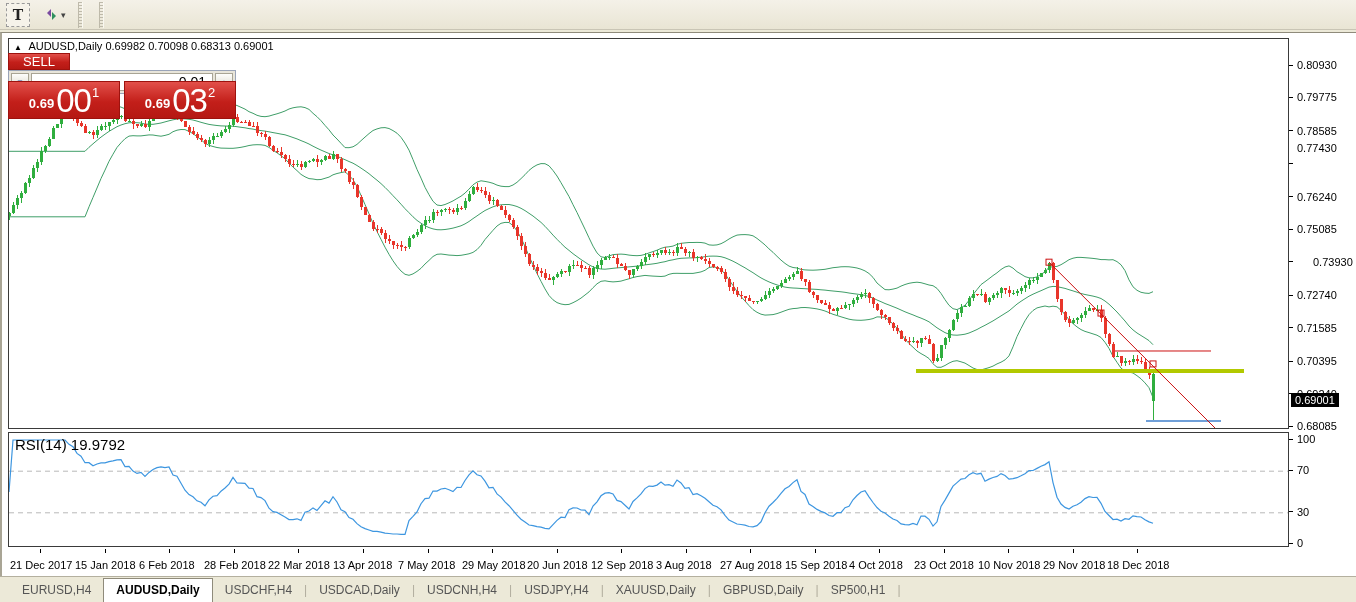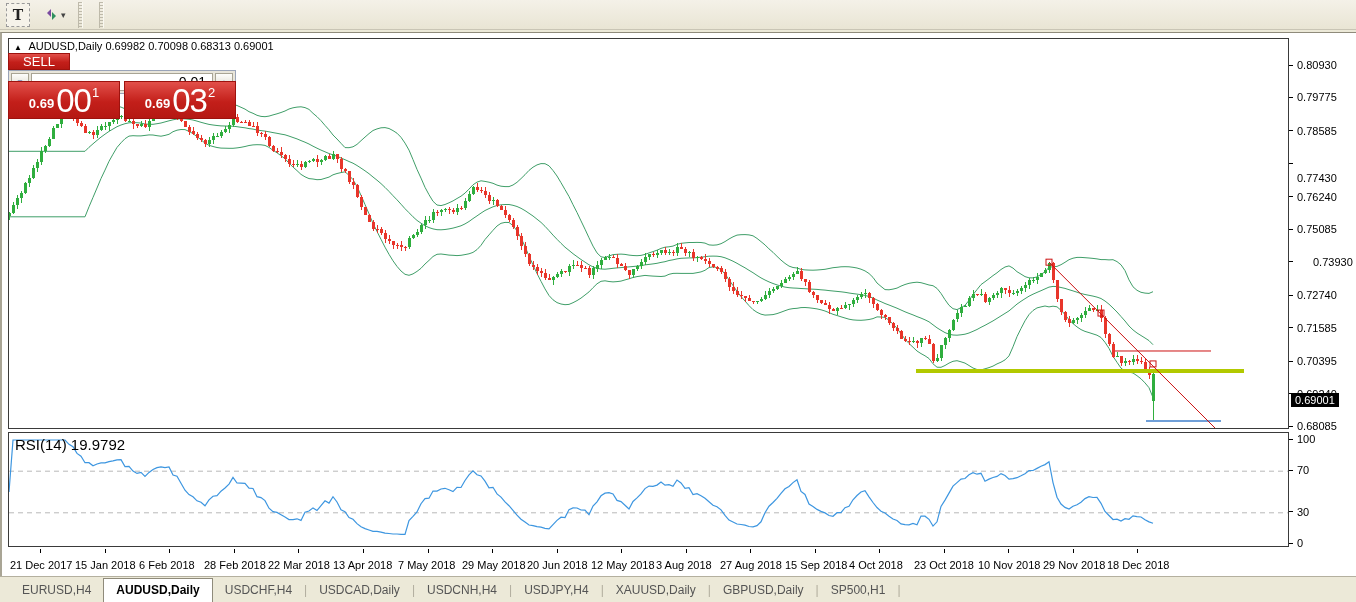"0.77430" div.plabel { top: 140px -> 110px }
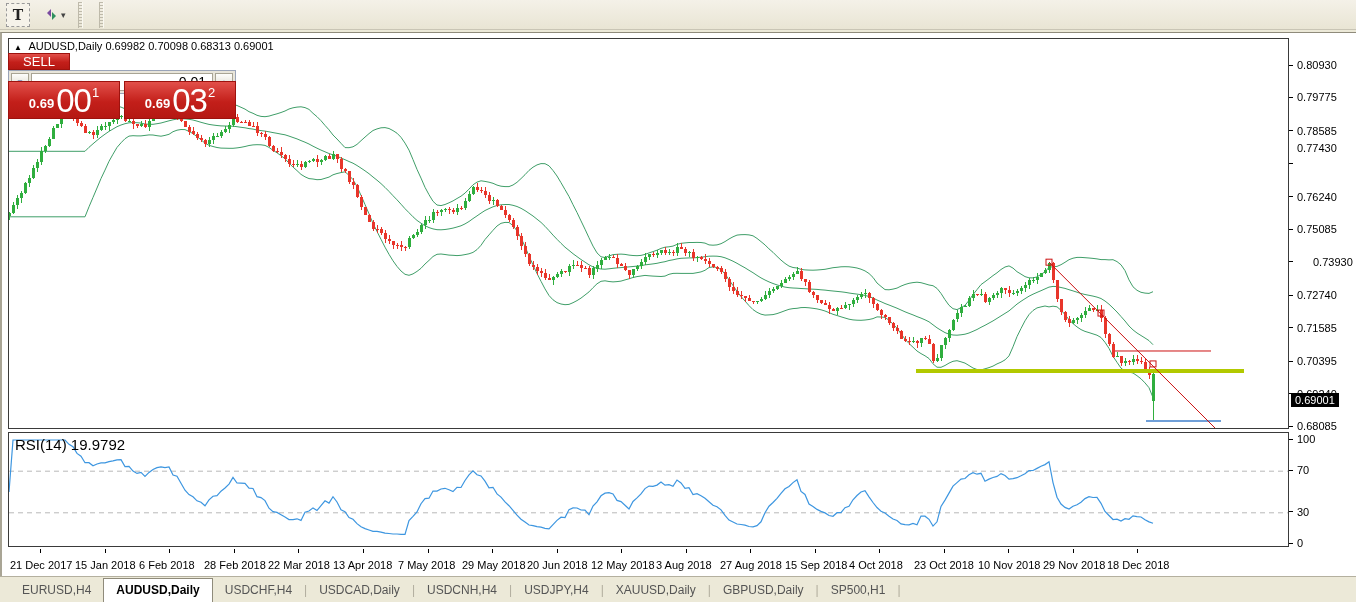"12 May 2018" div.dlabel { text: May -> Sep }
